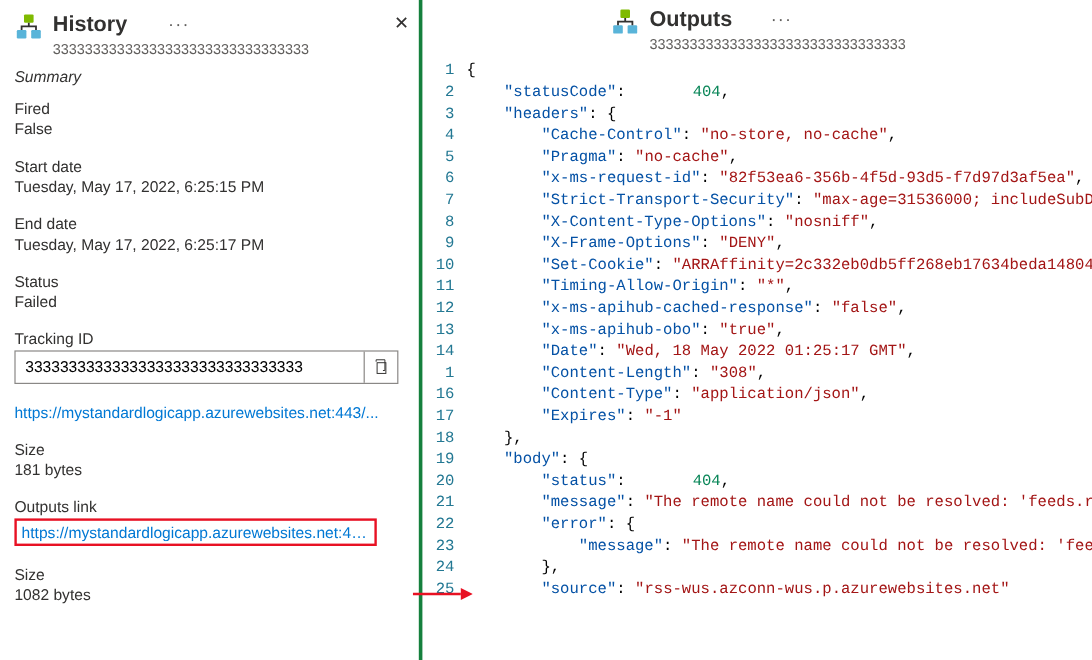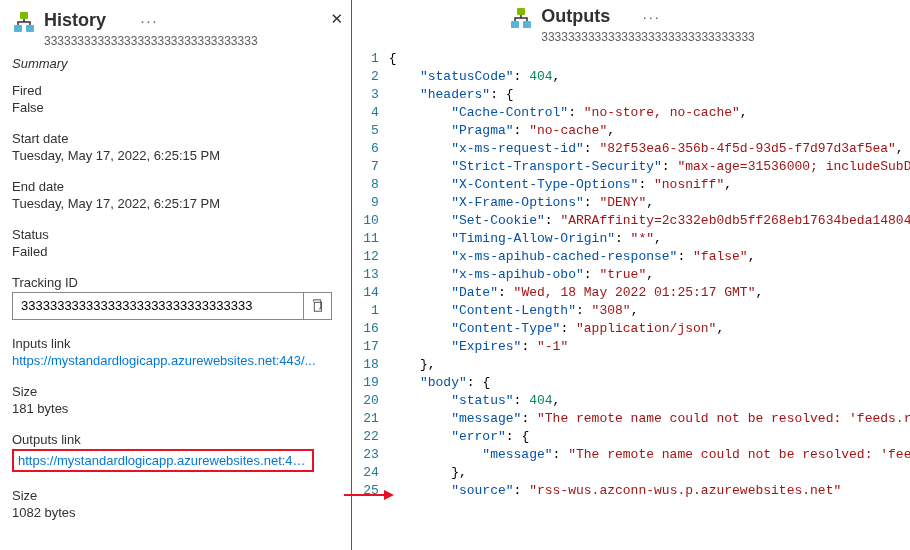"History" .panel-left { border-right: 1px solid #15803d -> 3px solid #15803d }
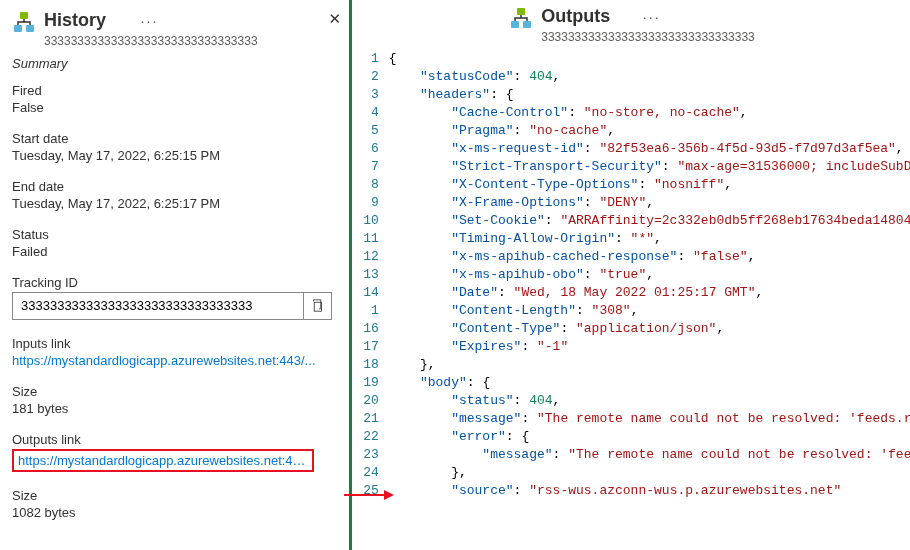"404" .t-num { margin-left: none -> 48px }
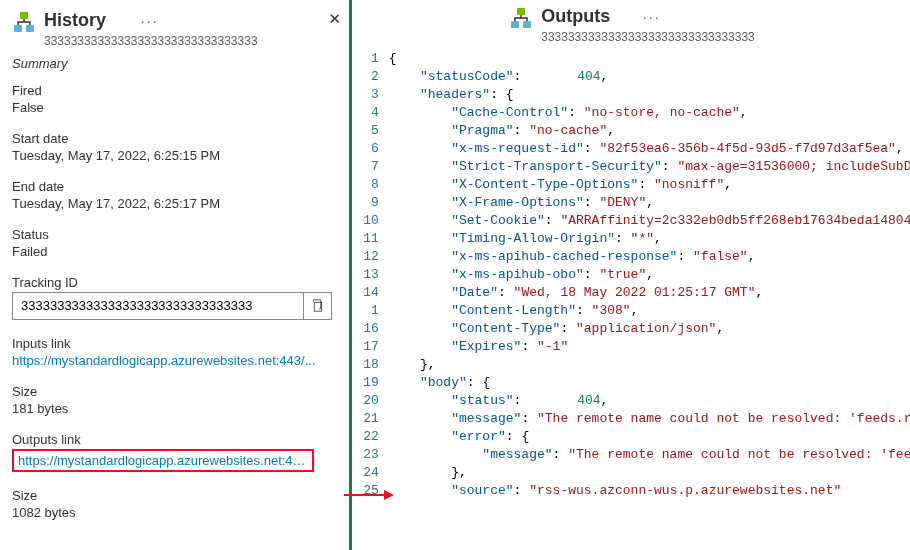"Inputs link" div.field-label { html: <div>Inputs link</div> -> none }
